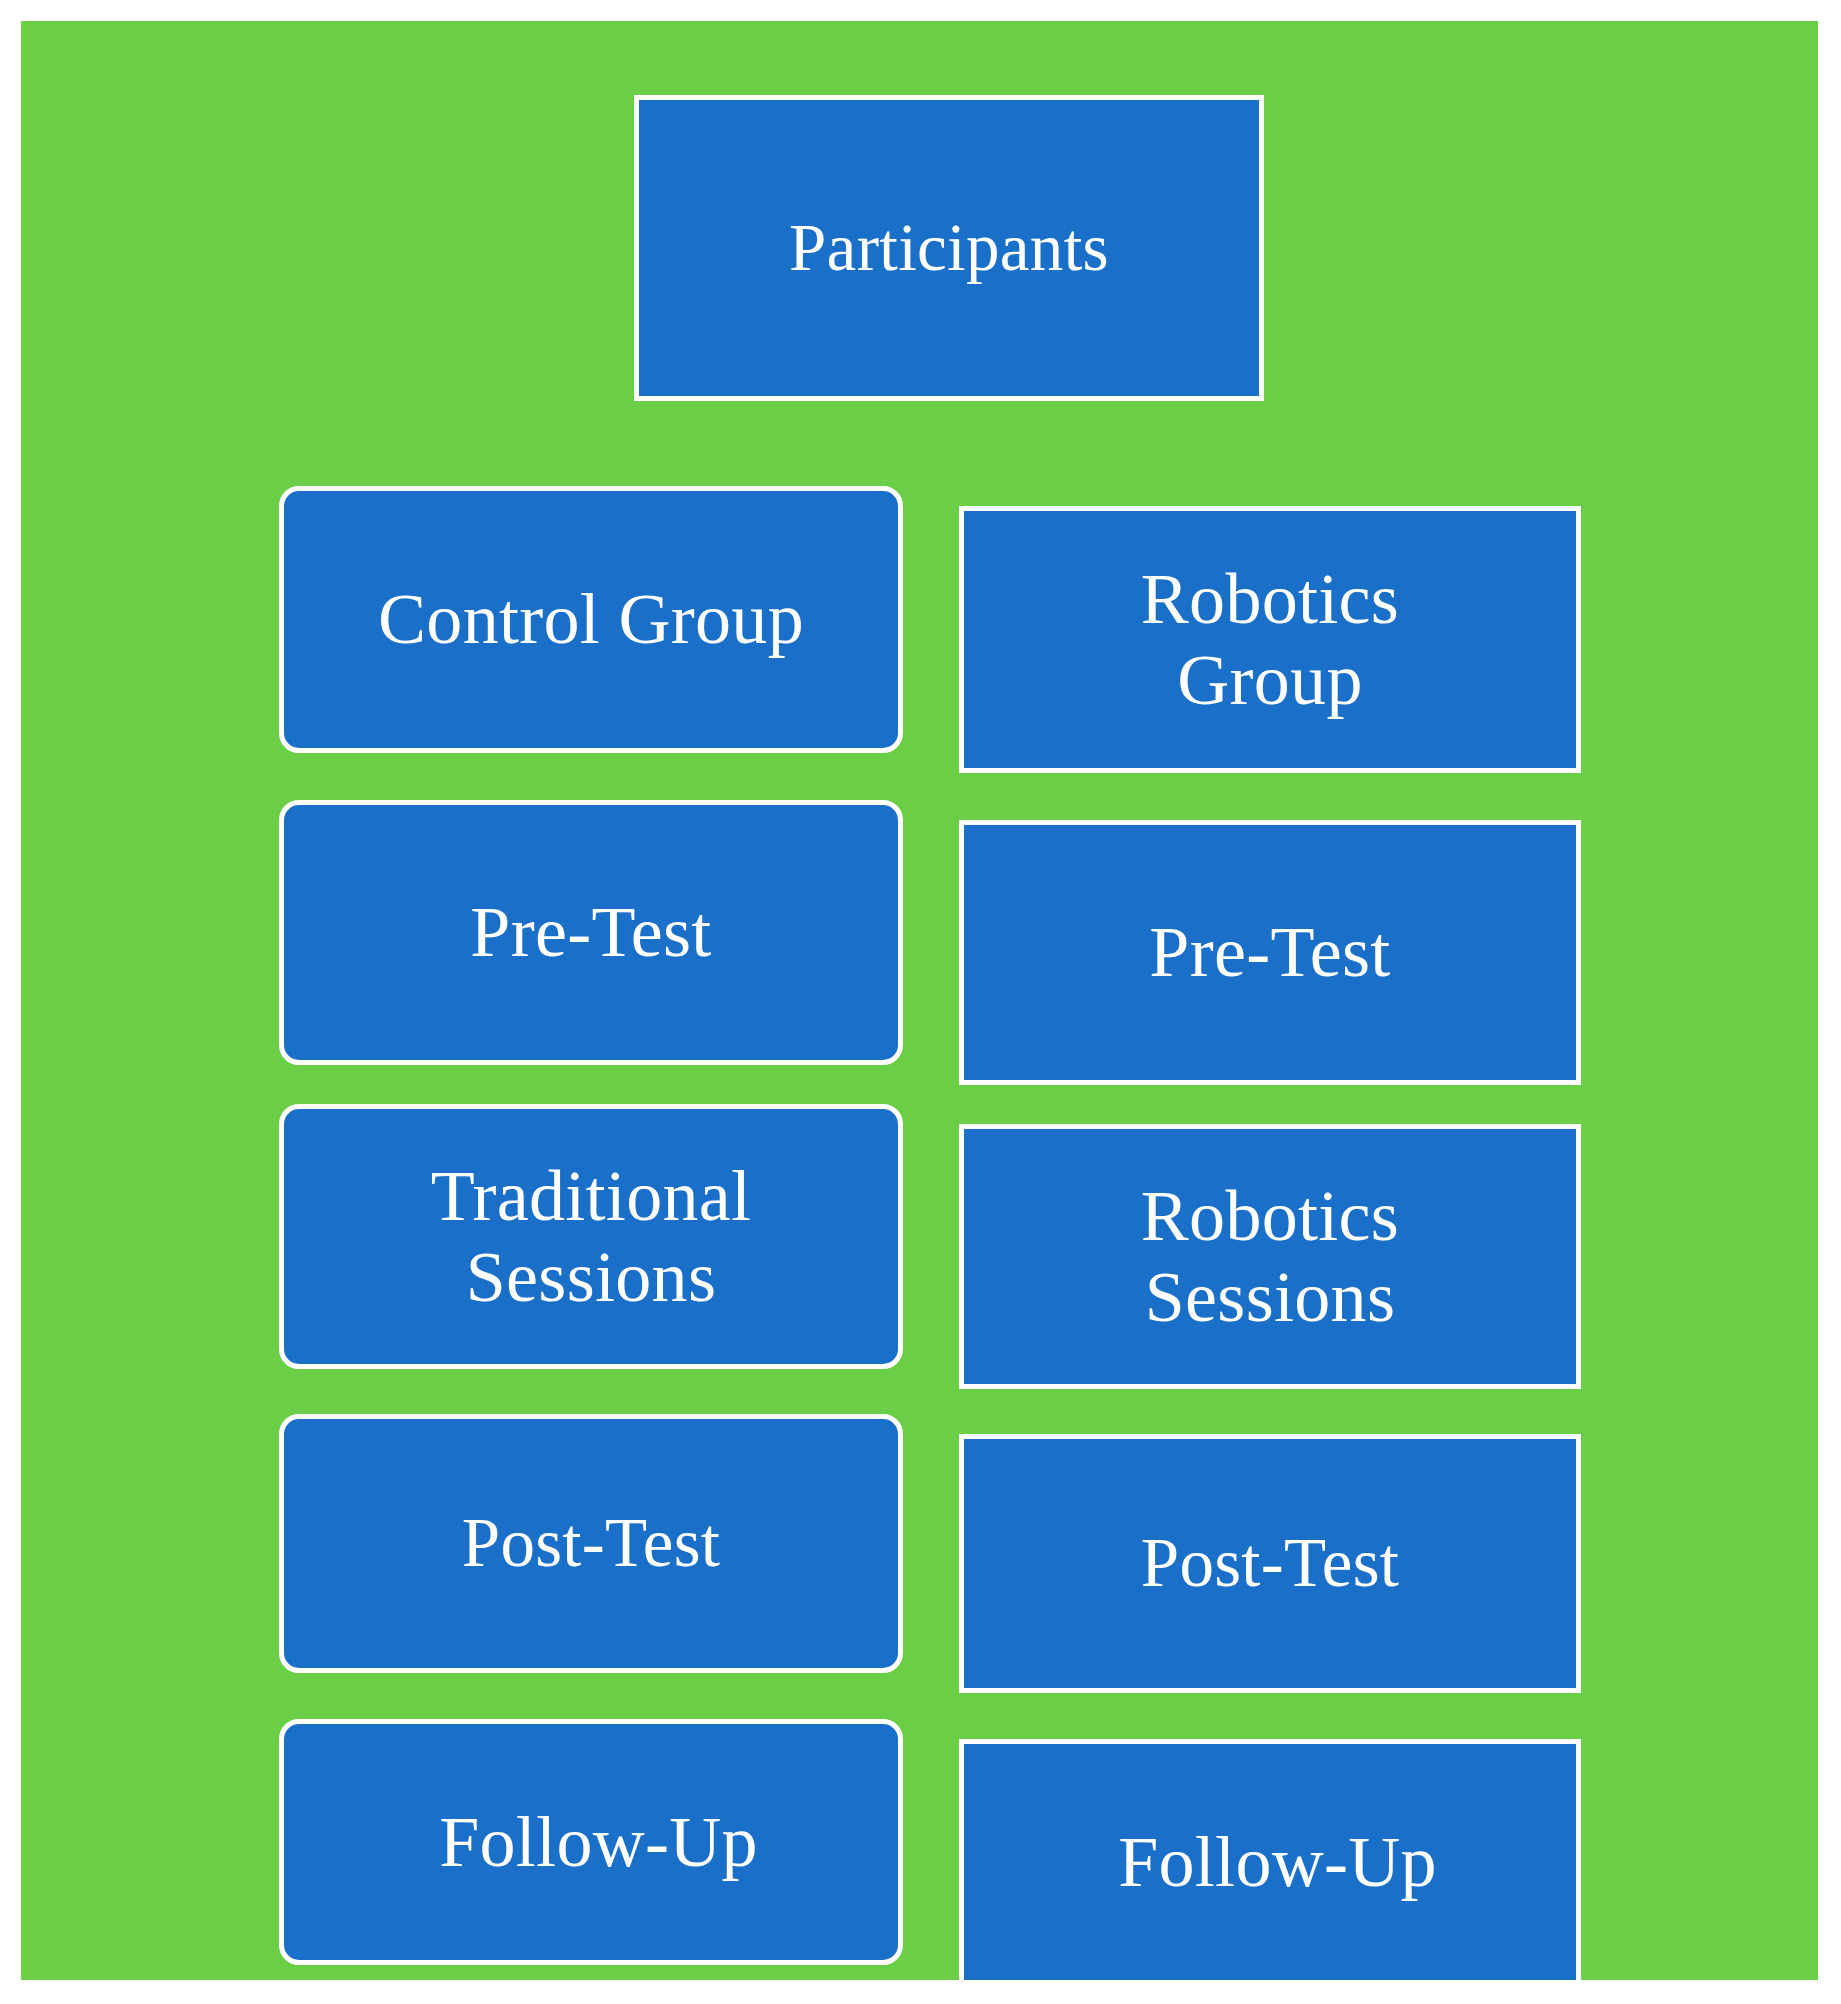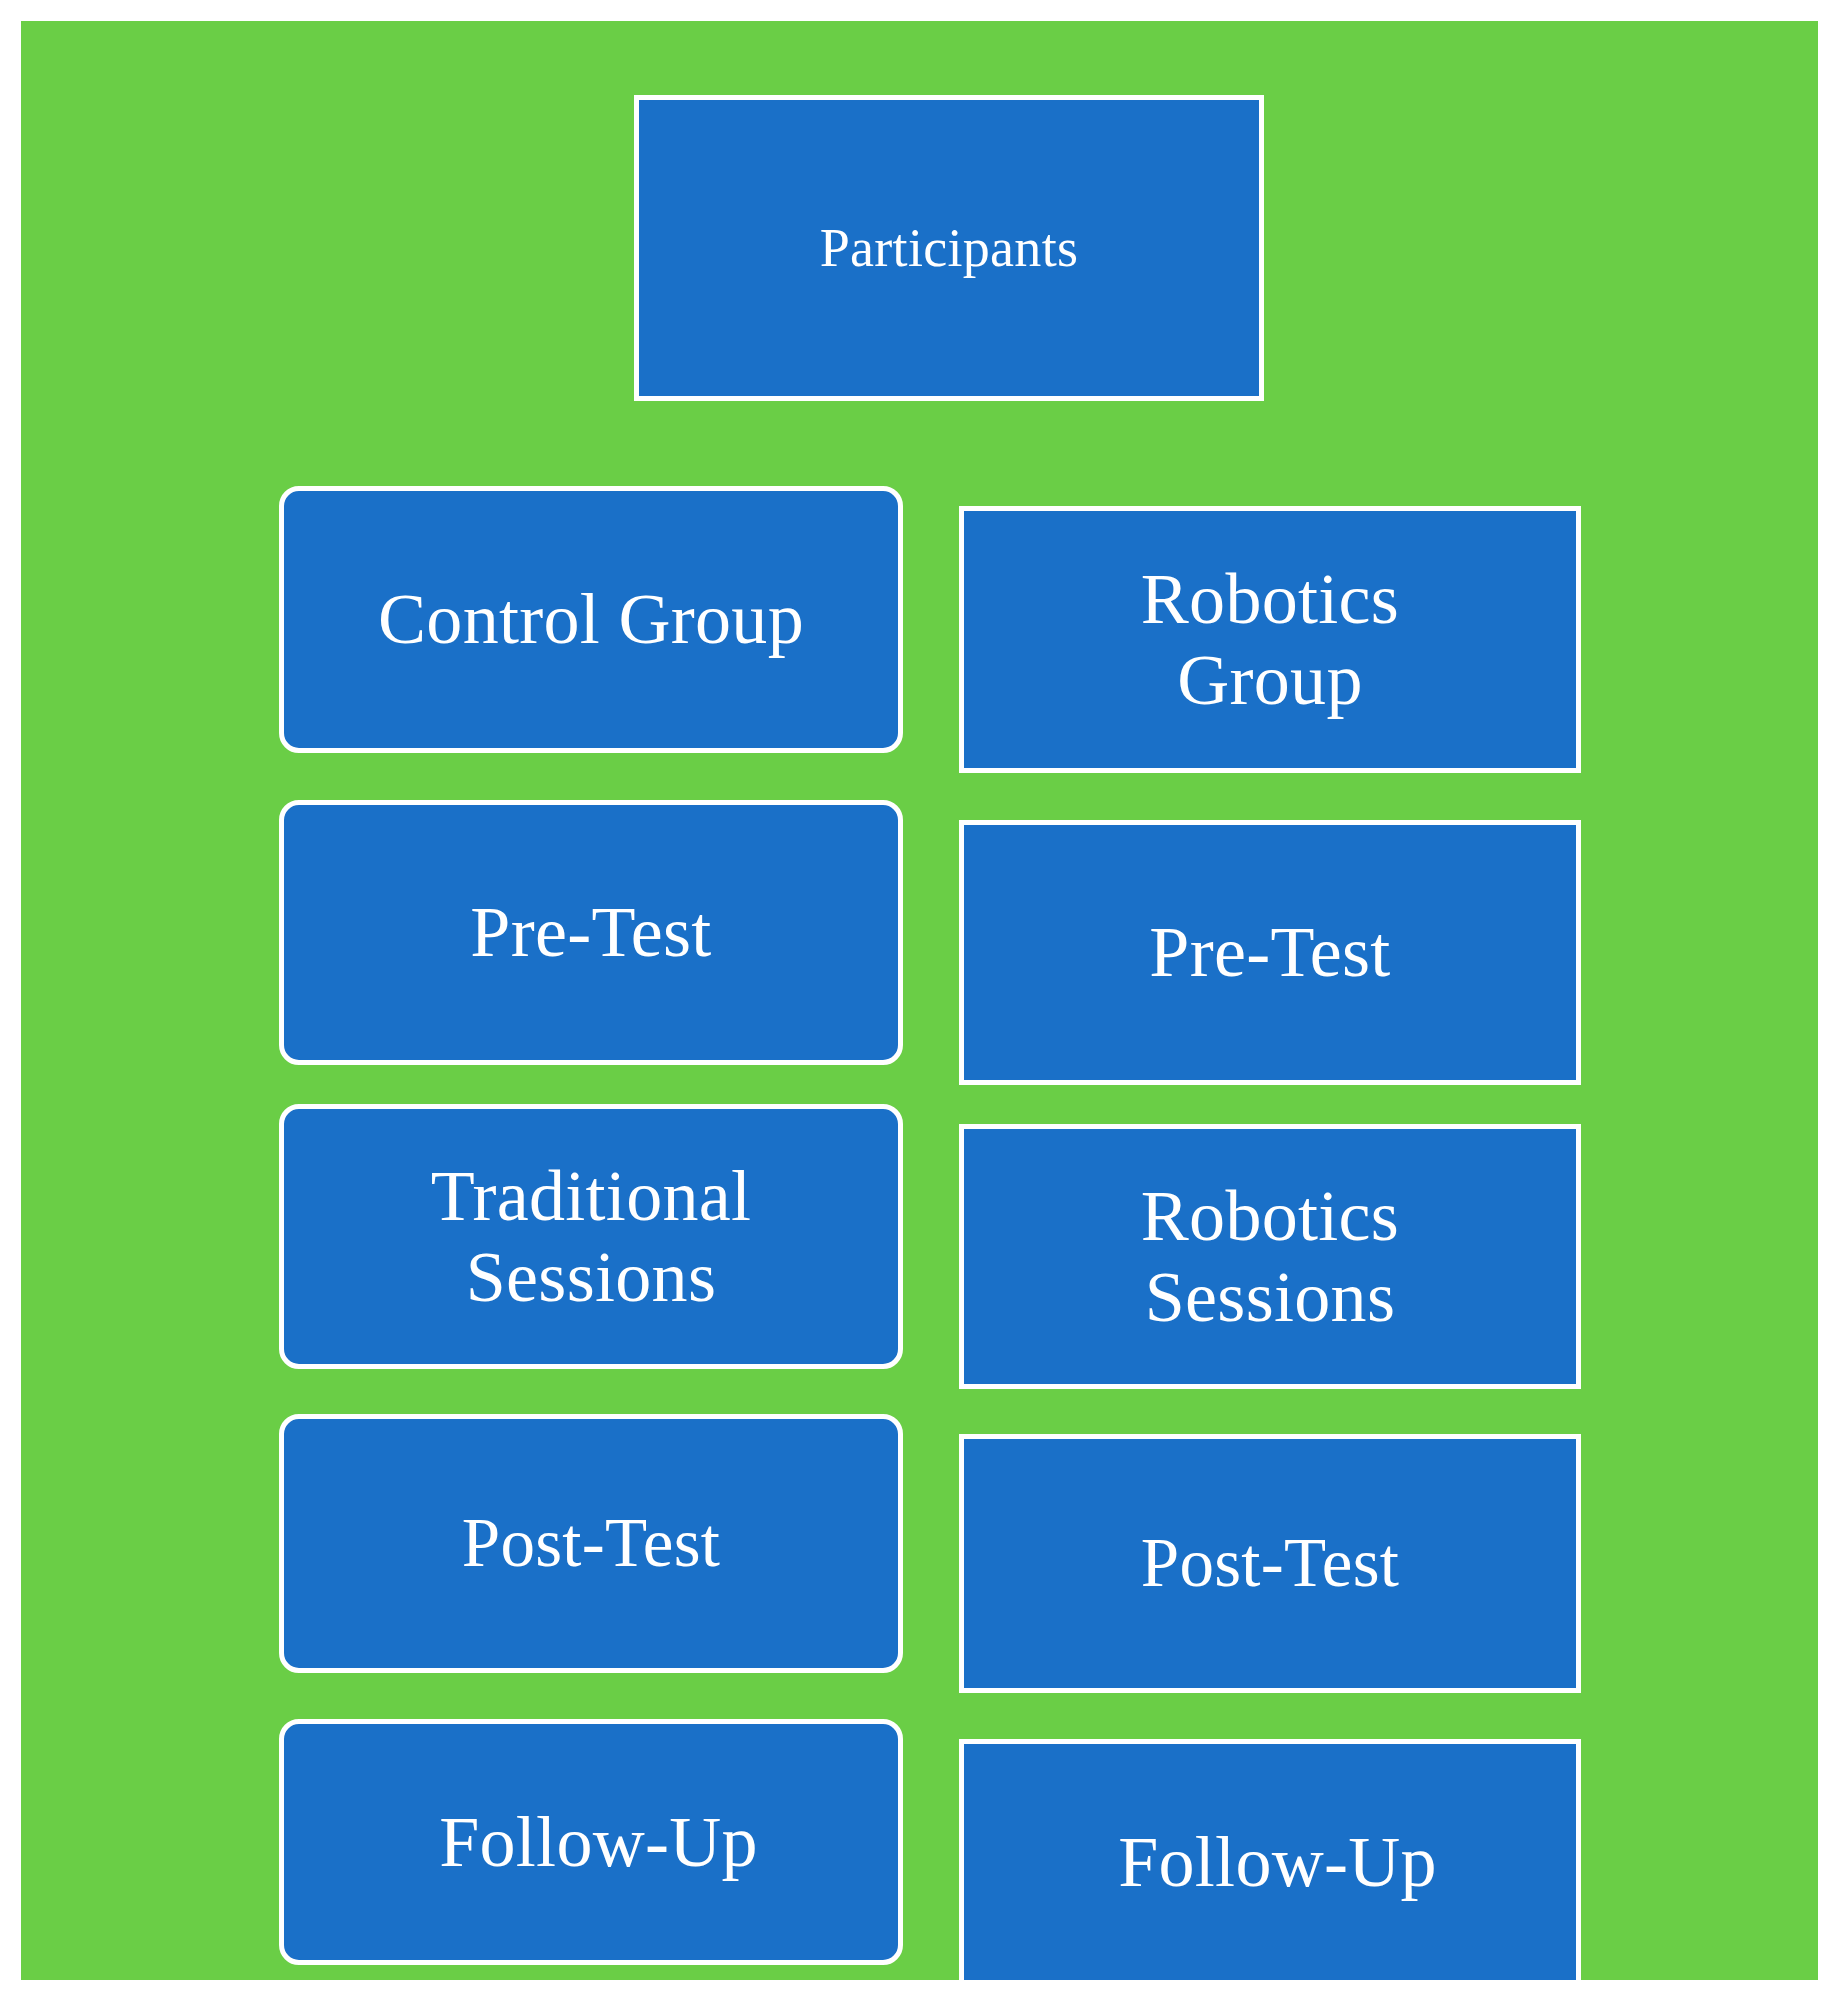"Participants" #node-participants { font-size: 54px -> 67px }
